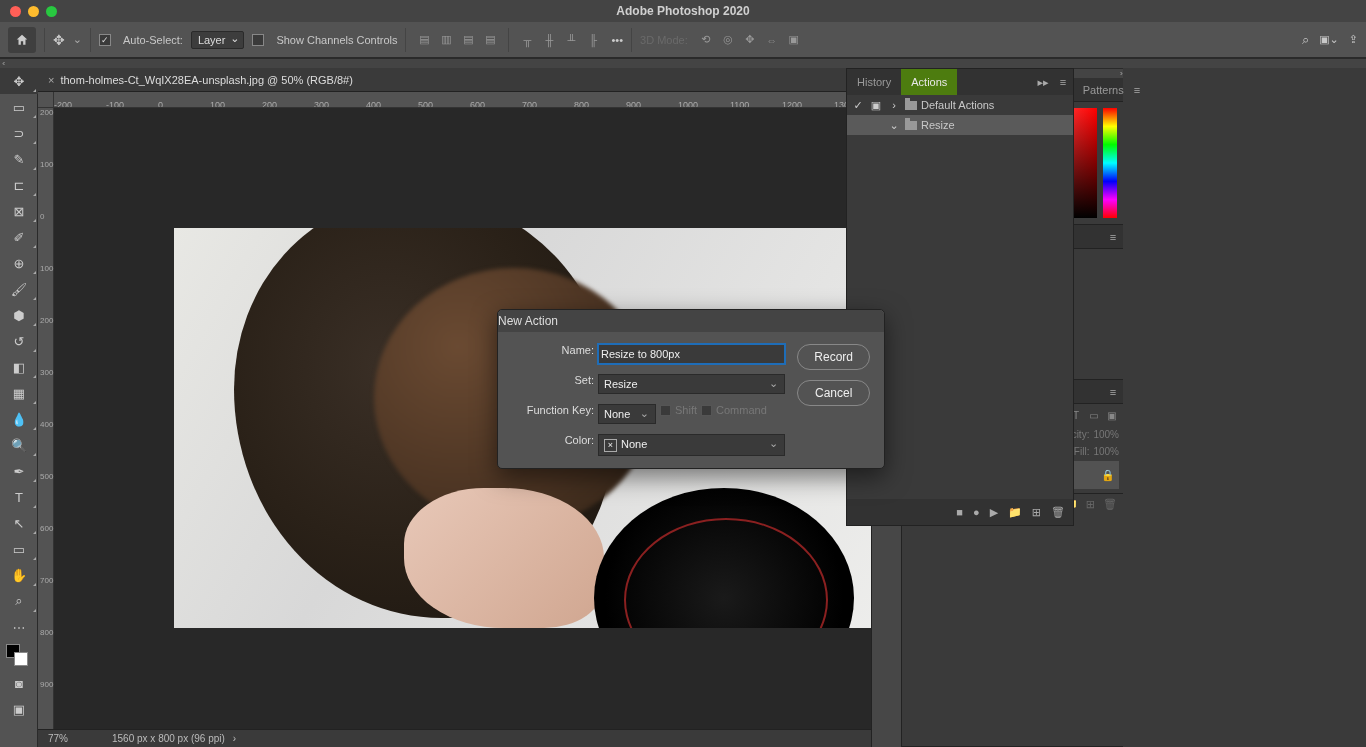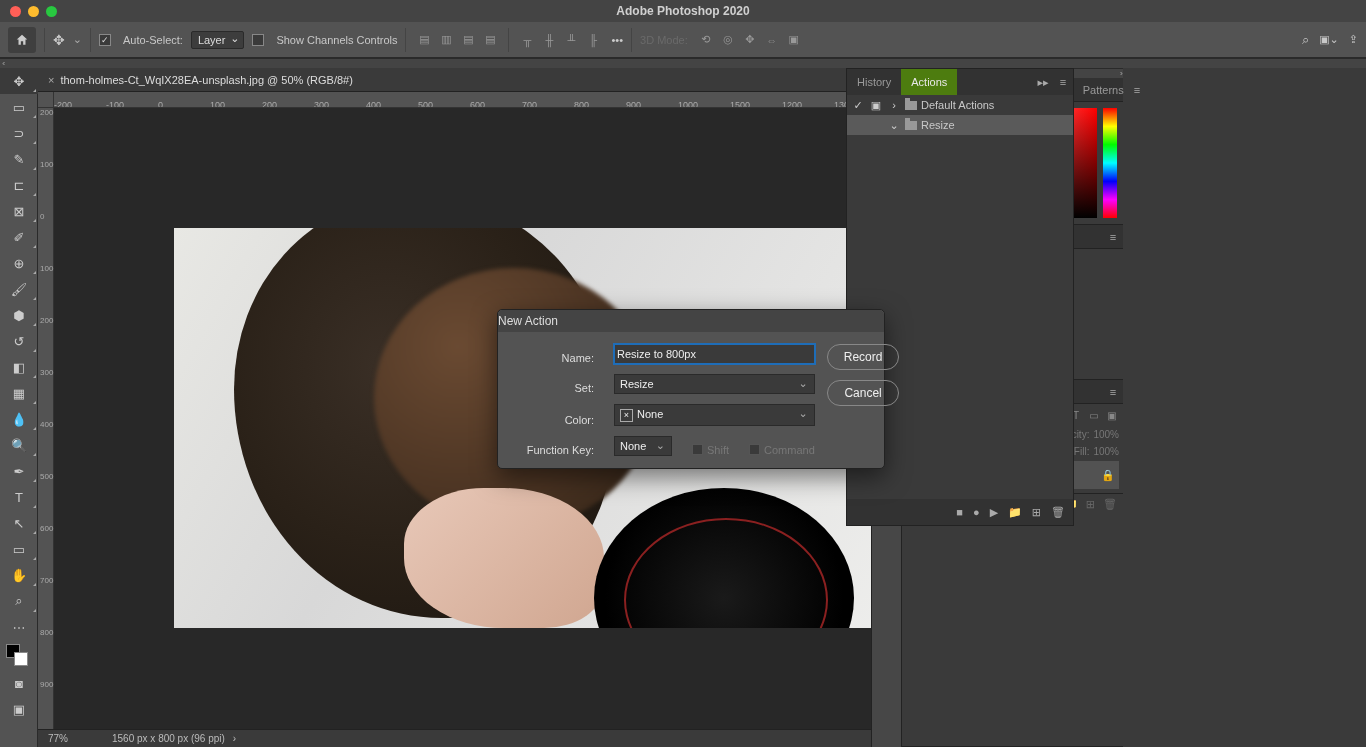"1500" span { text: 1500 -> 1100 }
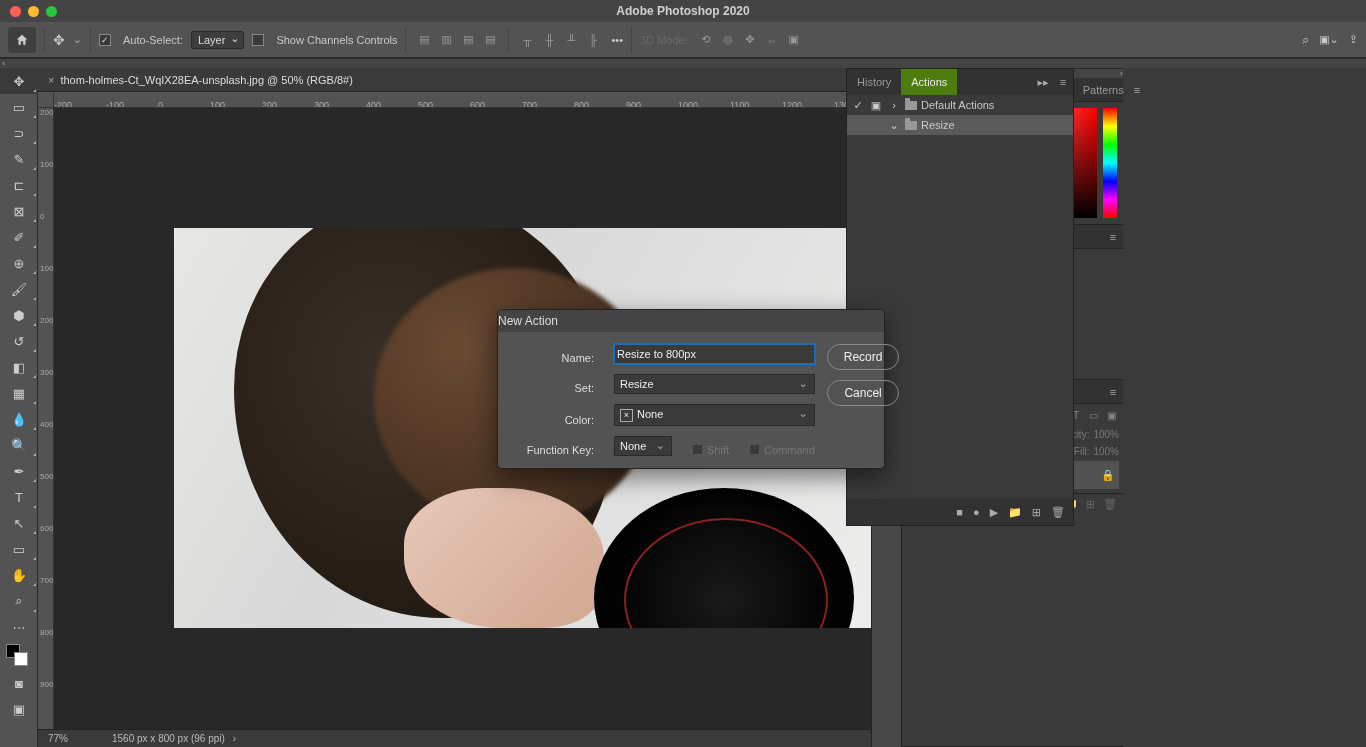"Name:" .dlg-row { align-items: flex-end -> flex-start; gap: 20px -> 4px }
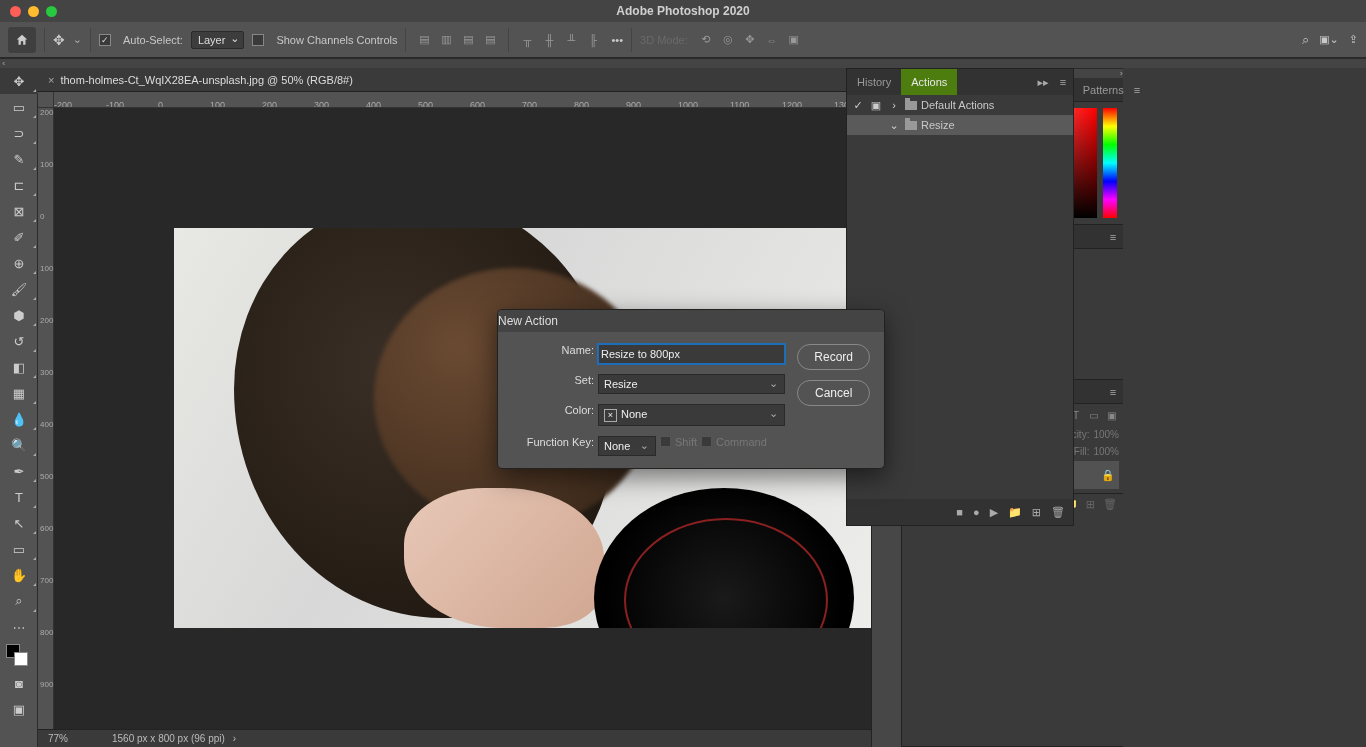"Color:" div.dlg-row { order: before "Function Key:" -> after "Function Key:" }
